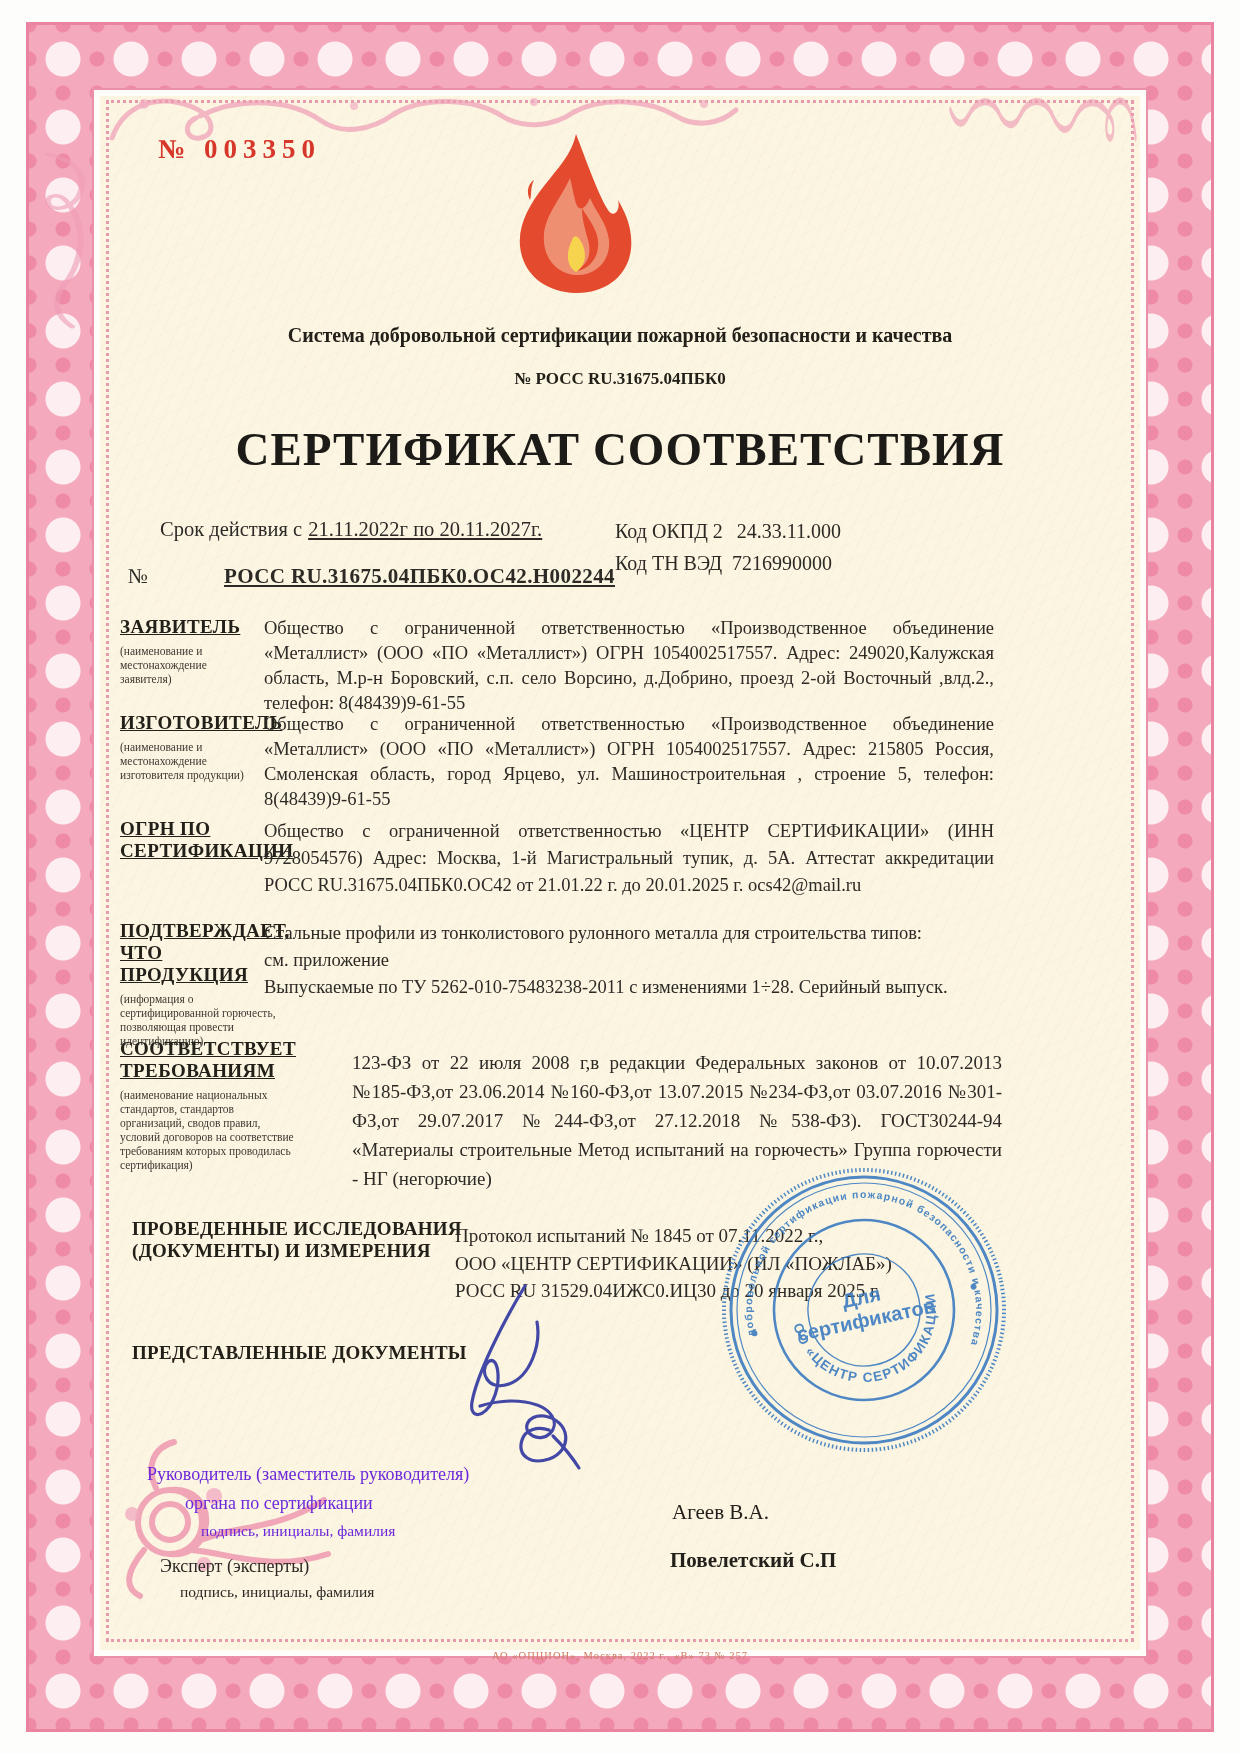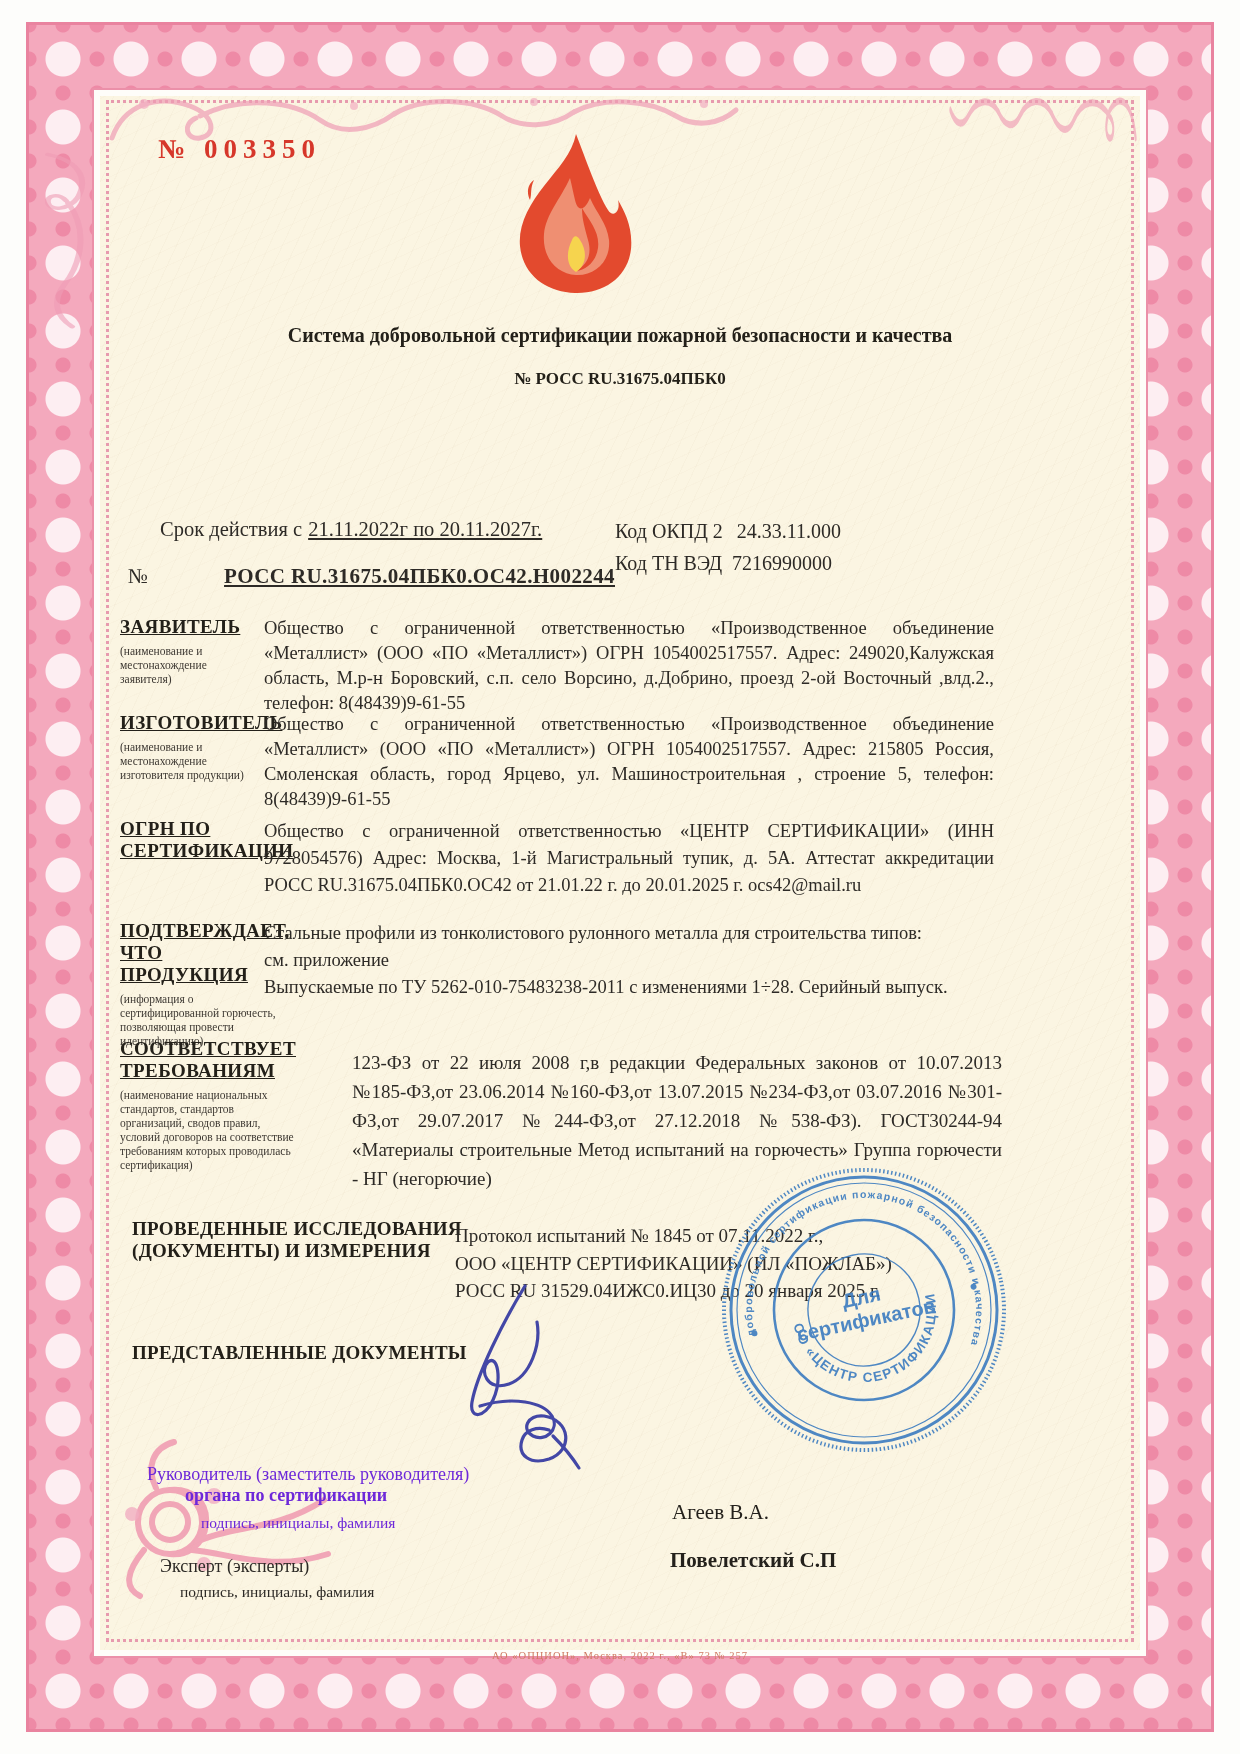"СЕРТИФИКАТ СООТВЕТСТВИЯ" div.abs { html: none -> <div>СЕРТИФИКАТ СООТВЕТСТВИЯ</div> }
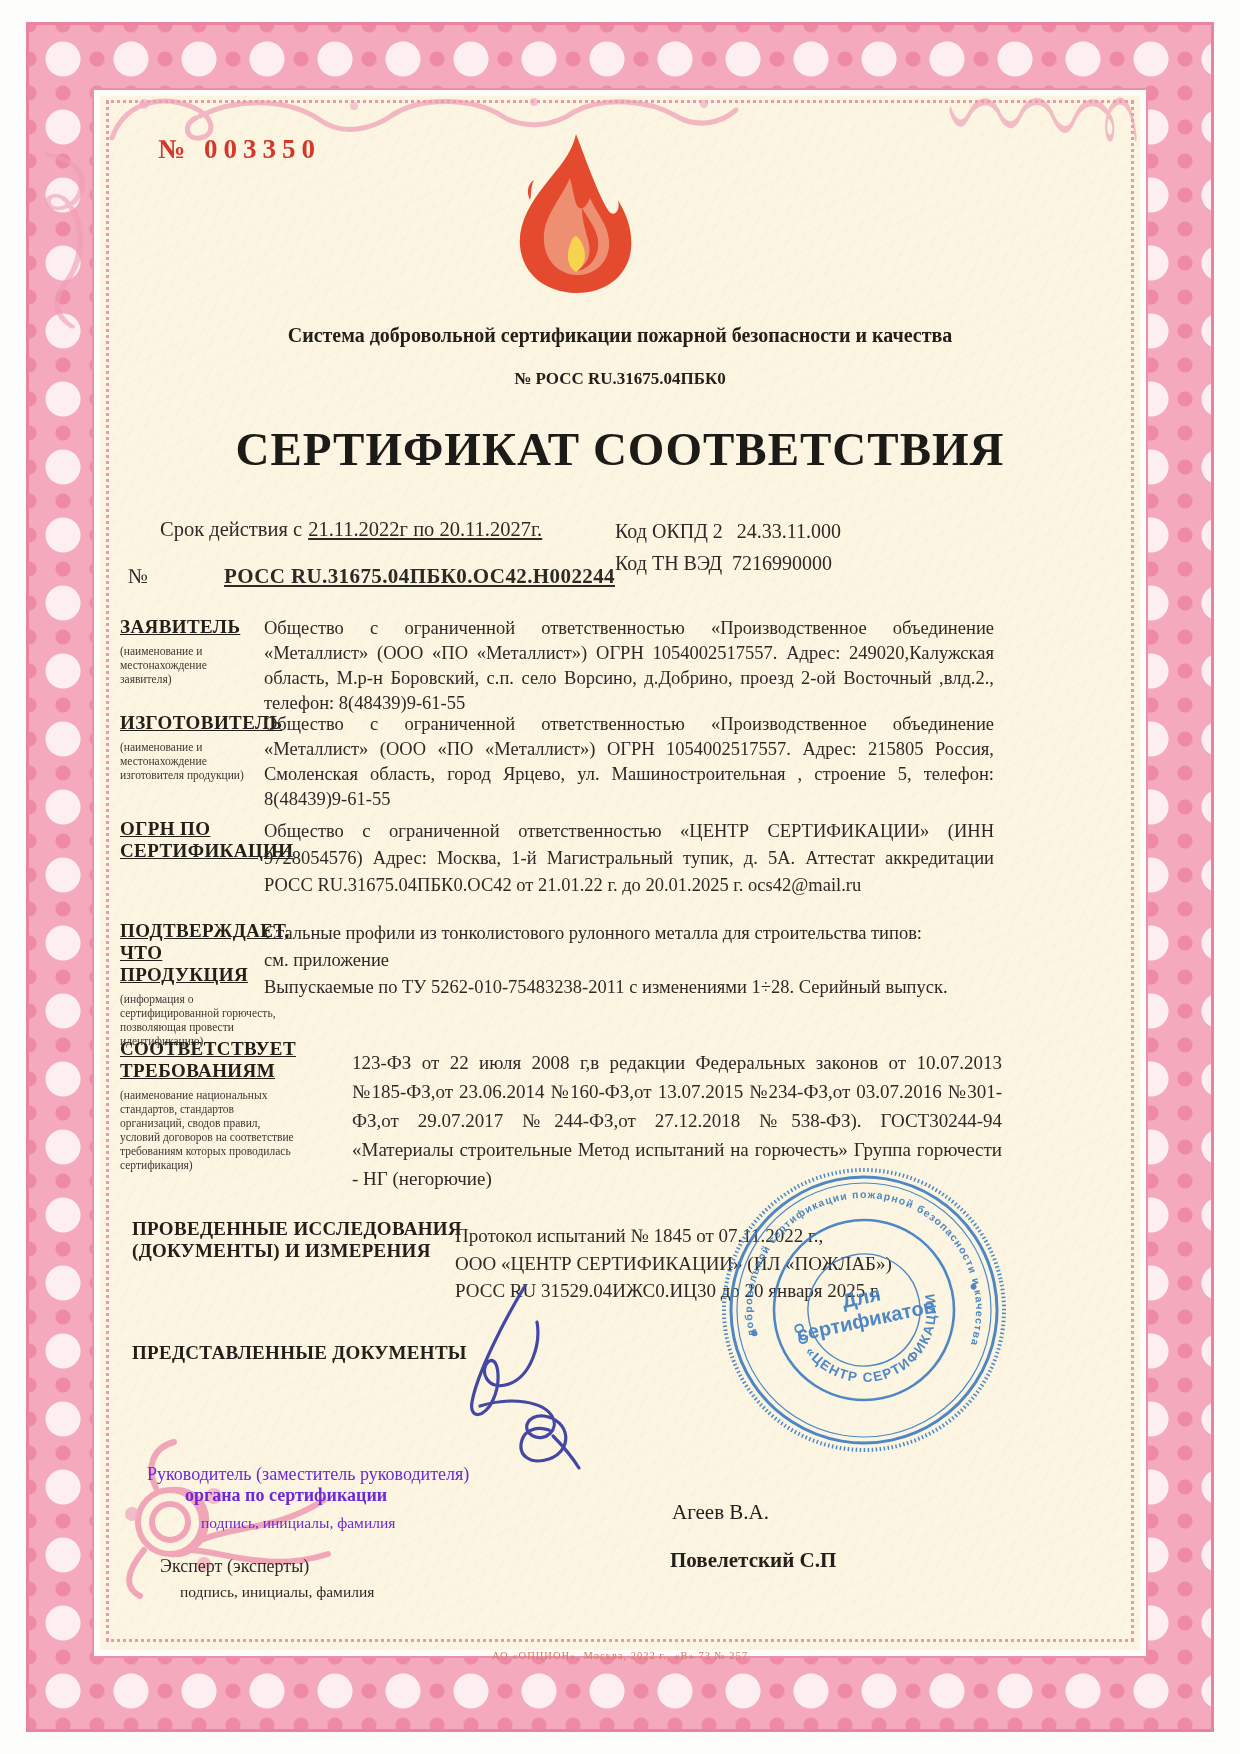"органа по сертификации" .role1 .r2 { font-weight: bold -> none; margin-top: 0 -> 8px }
